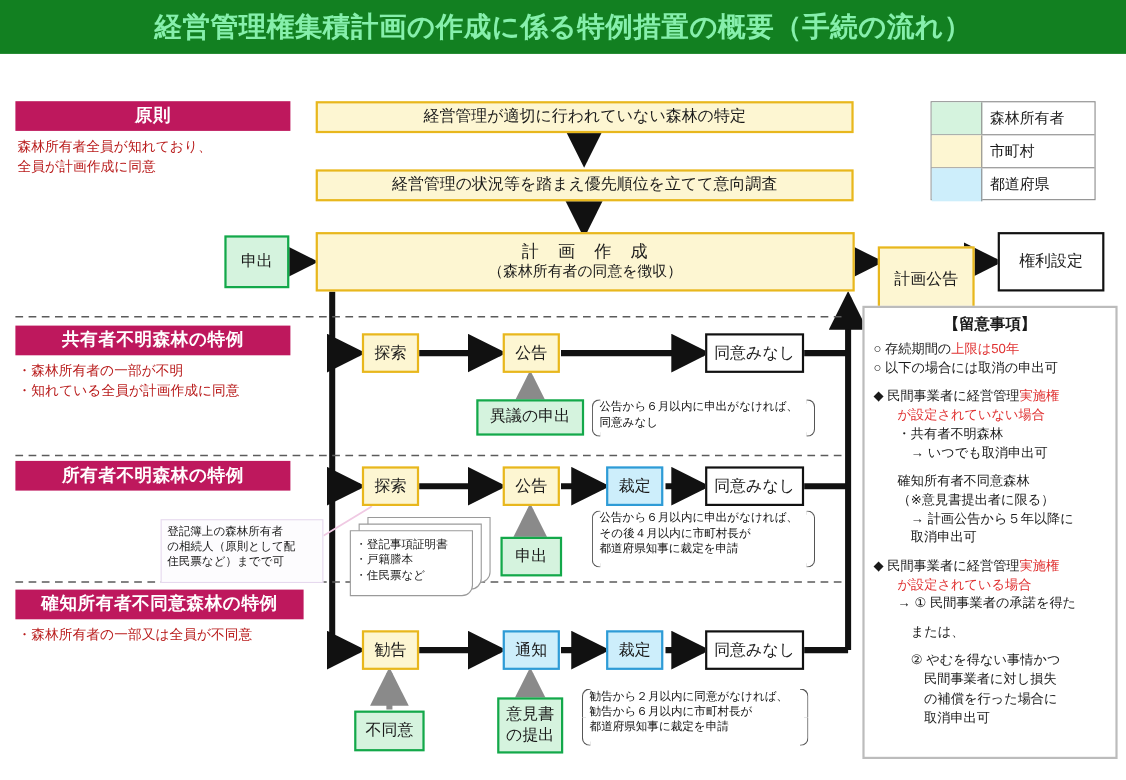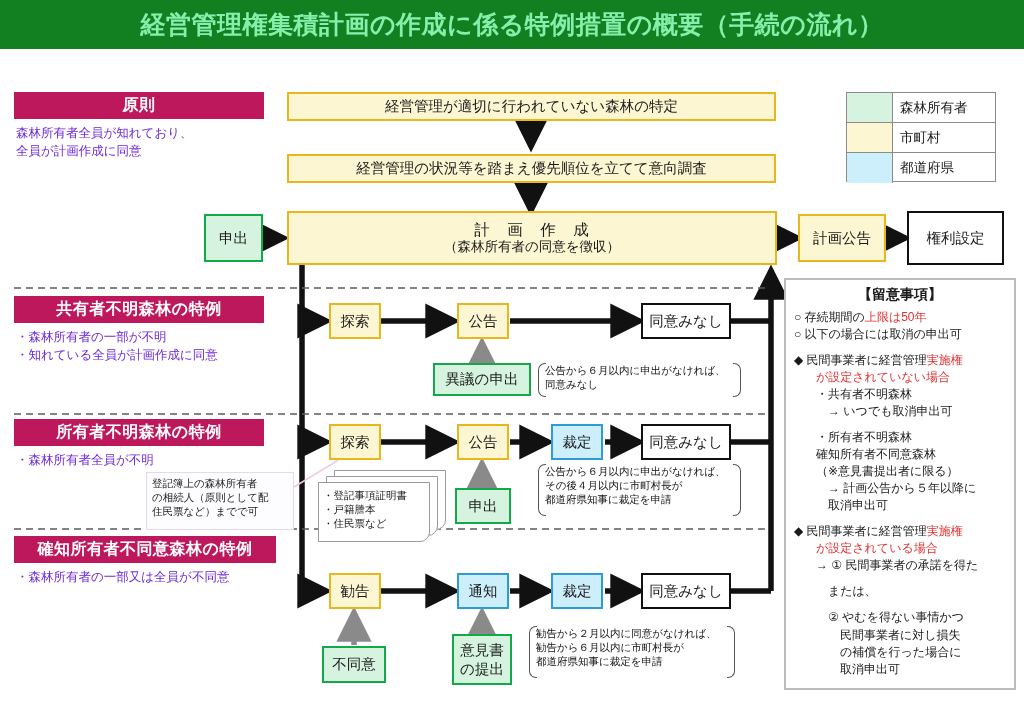"森林所有者全員が知れており、" .sec-body { color: #6d28d9 -> #b91c1c }
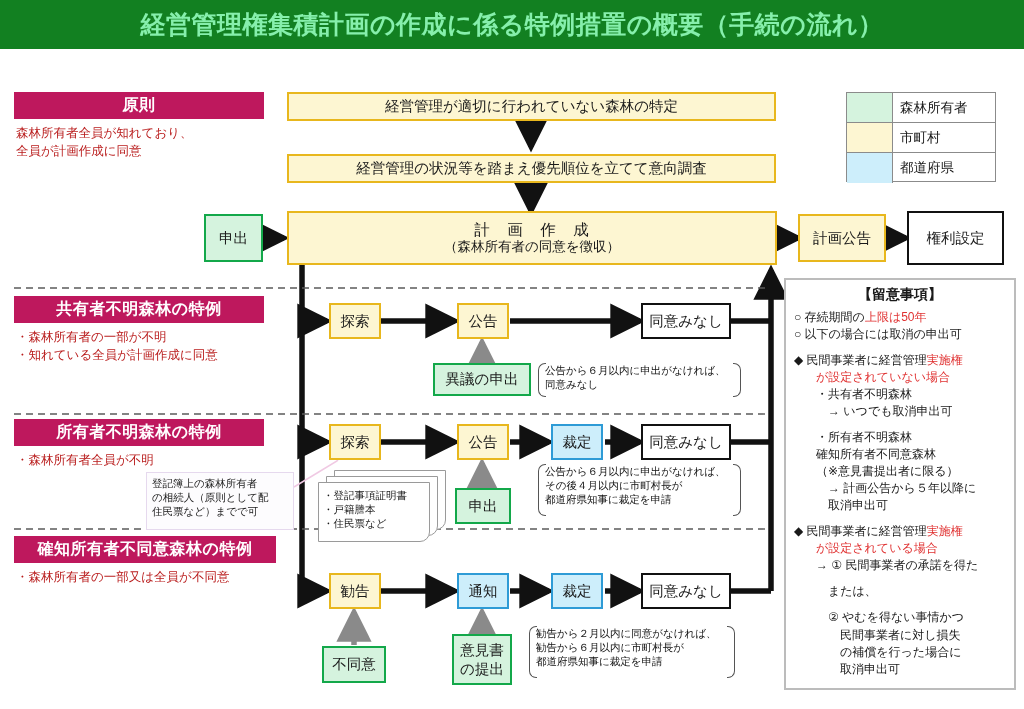"計画公告" div.abs { height: 48px -> 60px; top: 214px -> 224px }
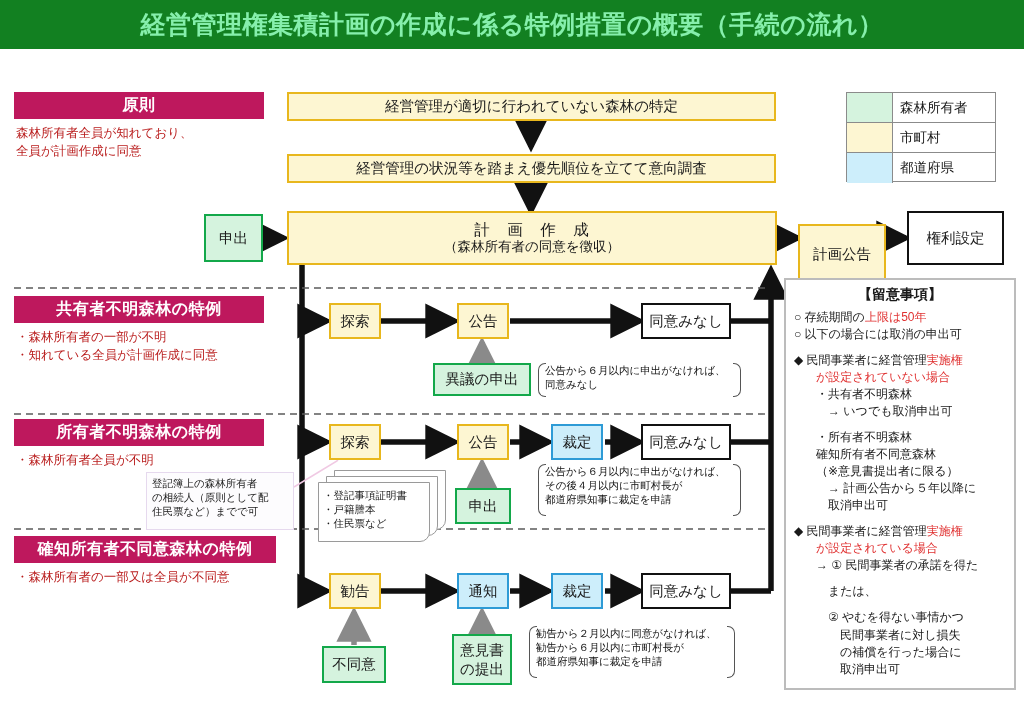"・所有者不明森林" div.rm-line { html: <div>・所有者不明森林</div> -> none }
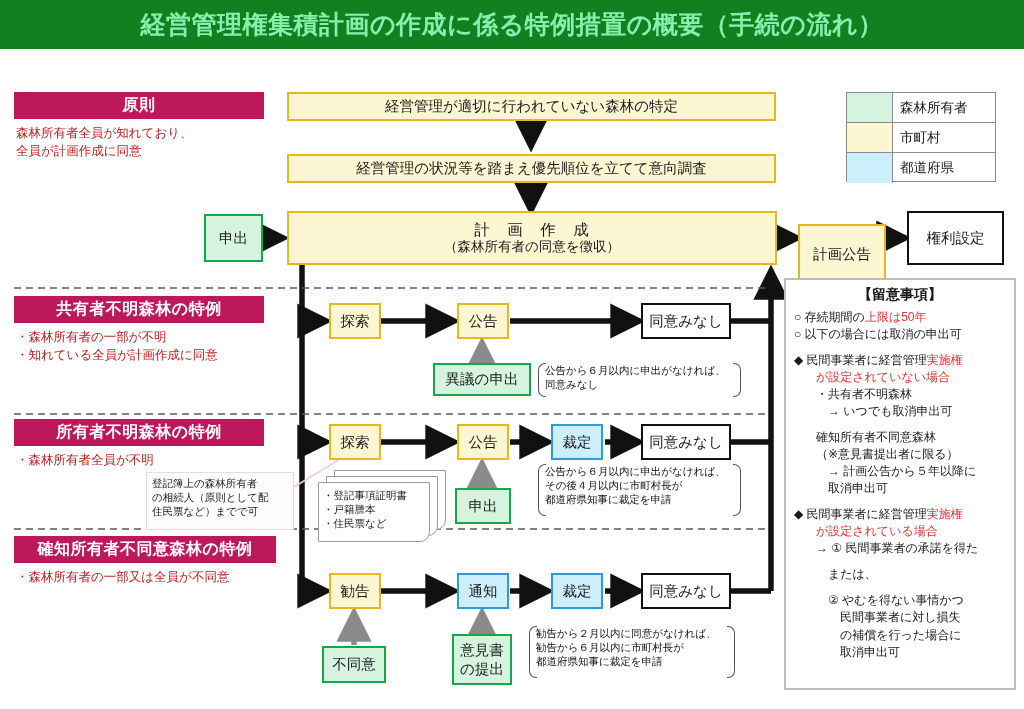"・森林所有者全員が不明" div.abs { html: <div> <div>・森林所有者全員が不明</div> </div> -> none }
